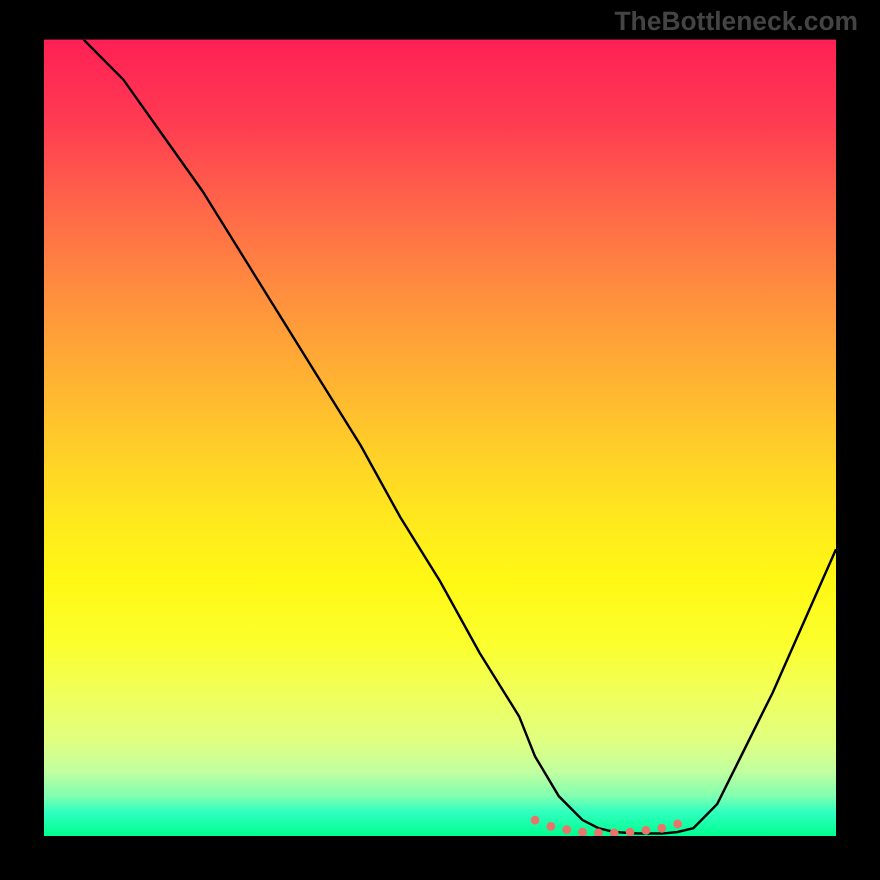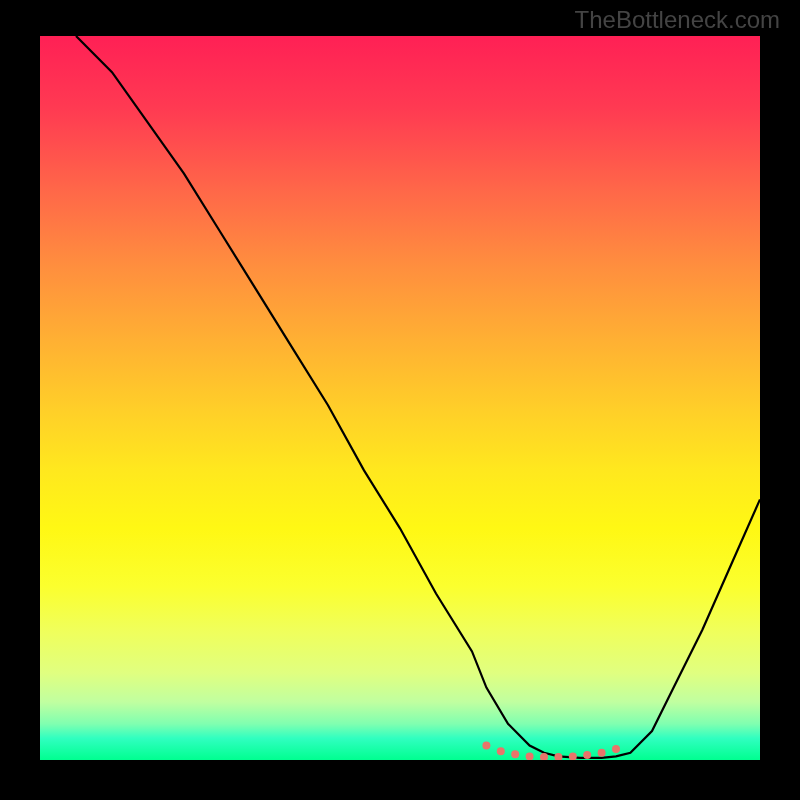"TheBottleneck.com" .attribution { font-weight: normal -> bold }
